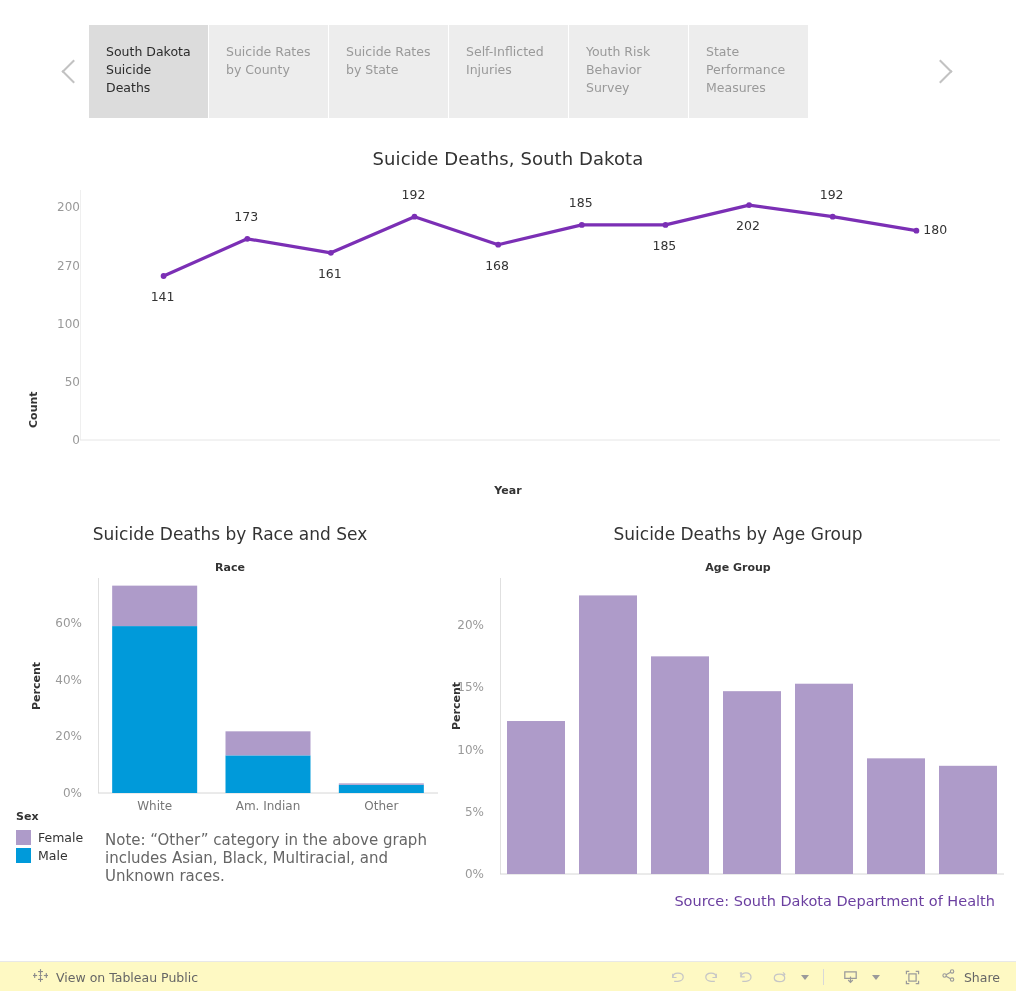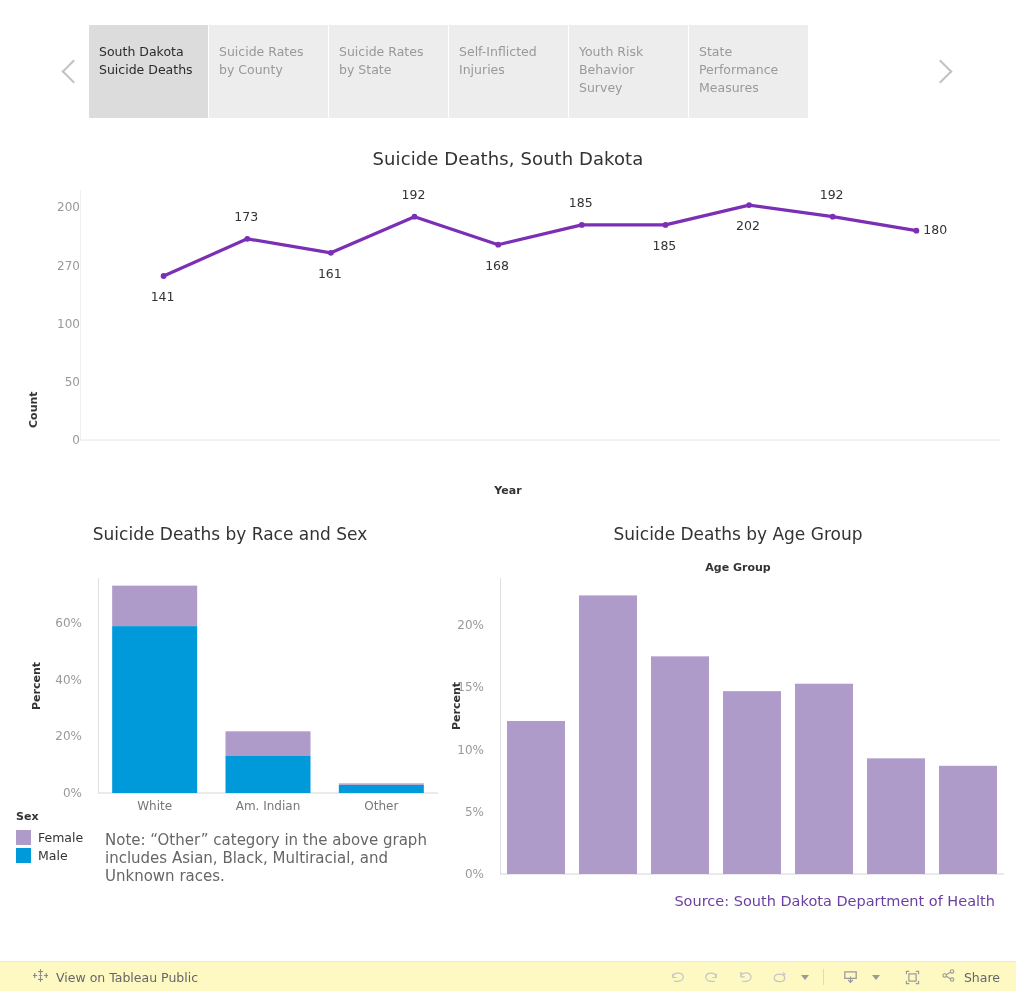"South Dakota Suicide Deaths" .tab { padding: 18px 14px 0 10px -> 18px 14px 0 17px }
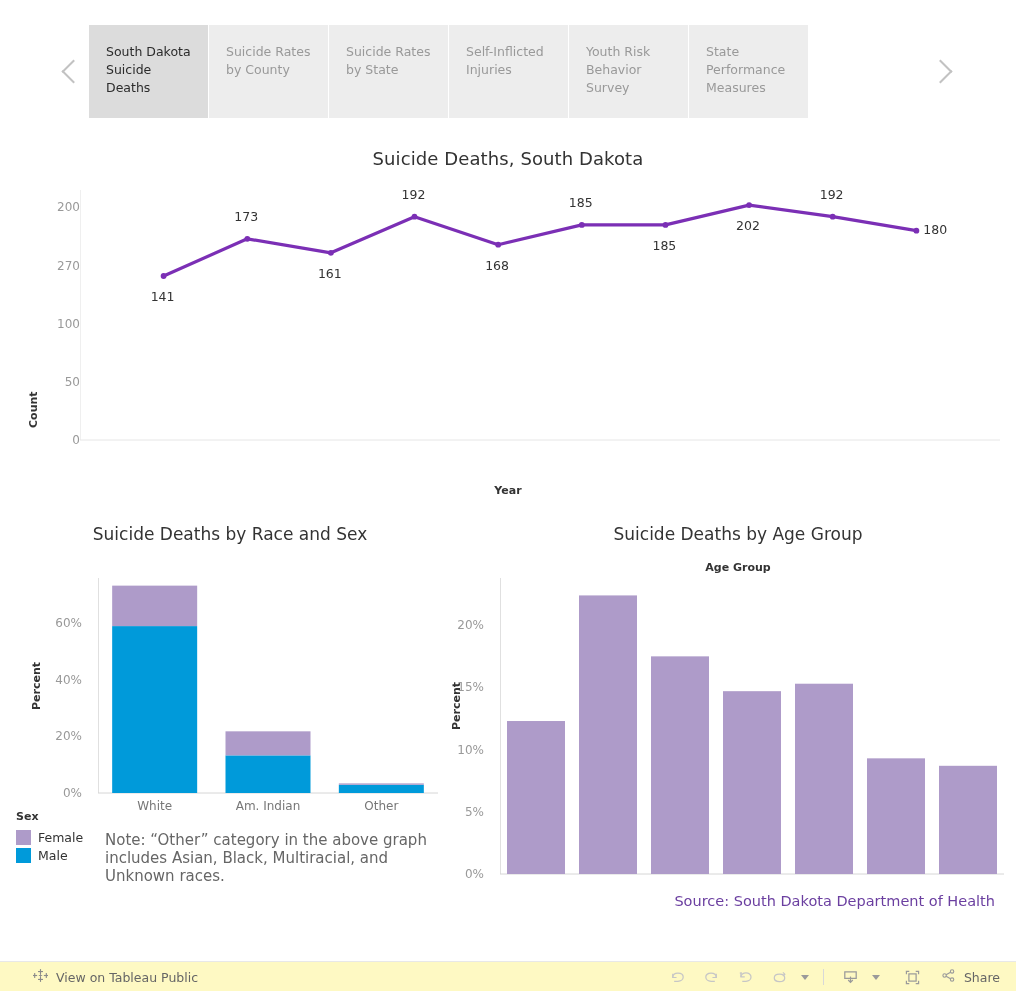"Race" div.field-header { html: none -> <div>Race</div> }
